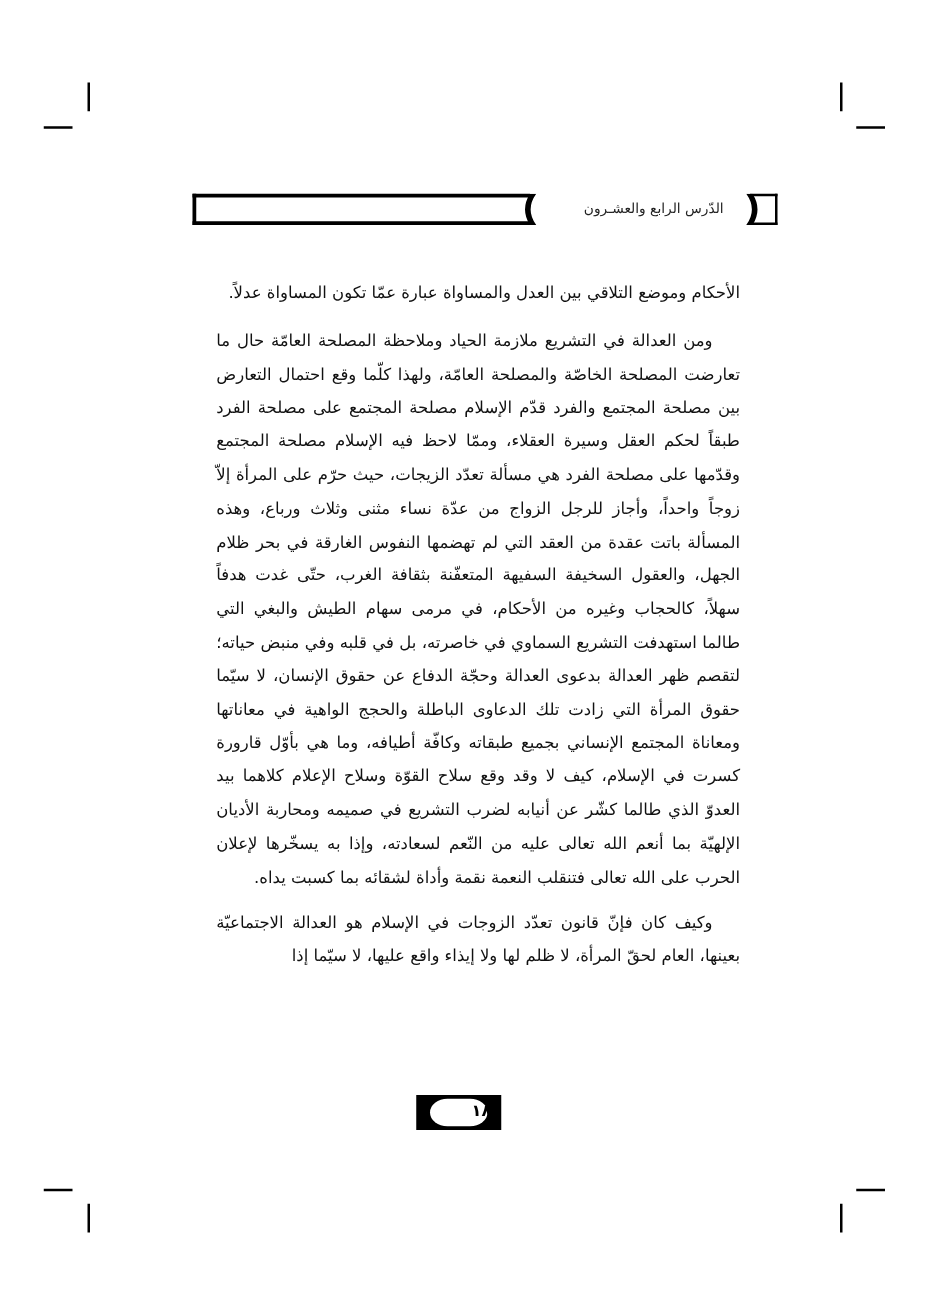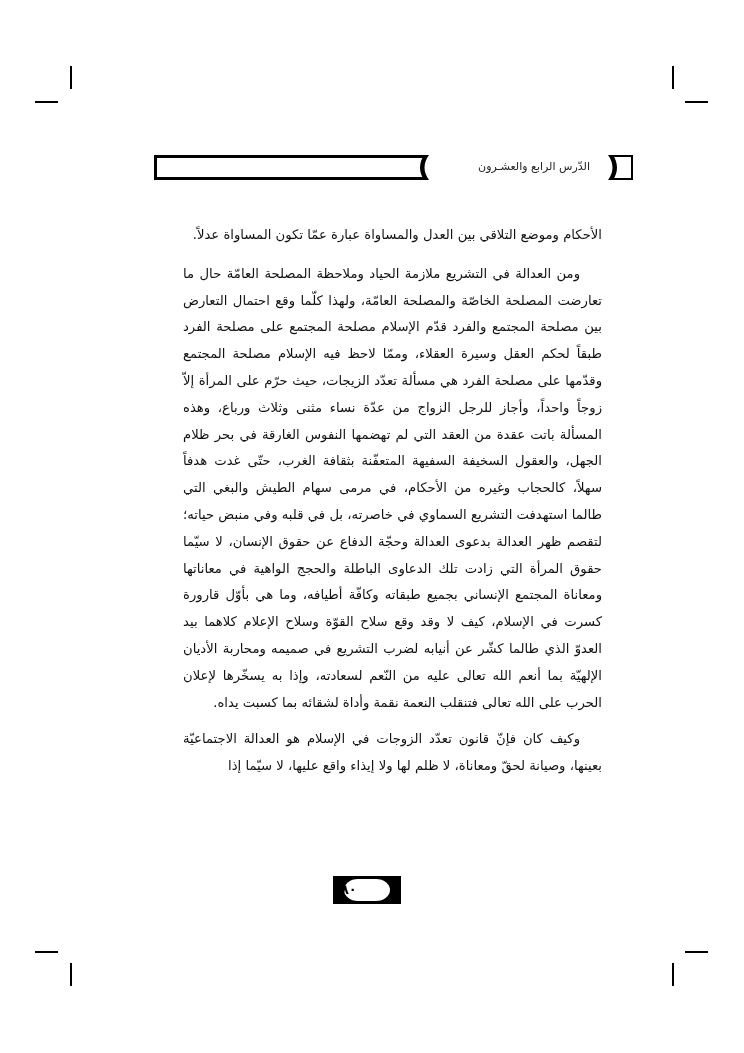"الدّرس الرابع والعشـرون" .header-bar { padding-left: 11px -> none }
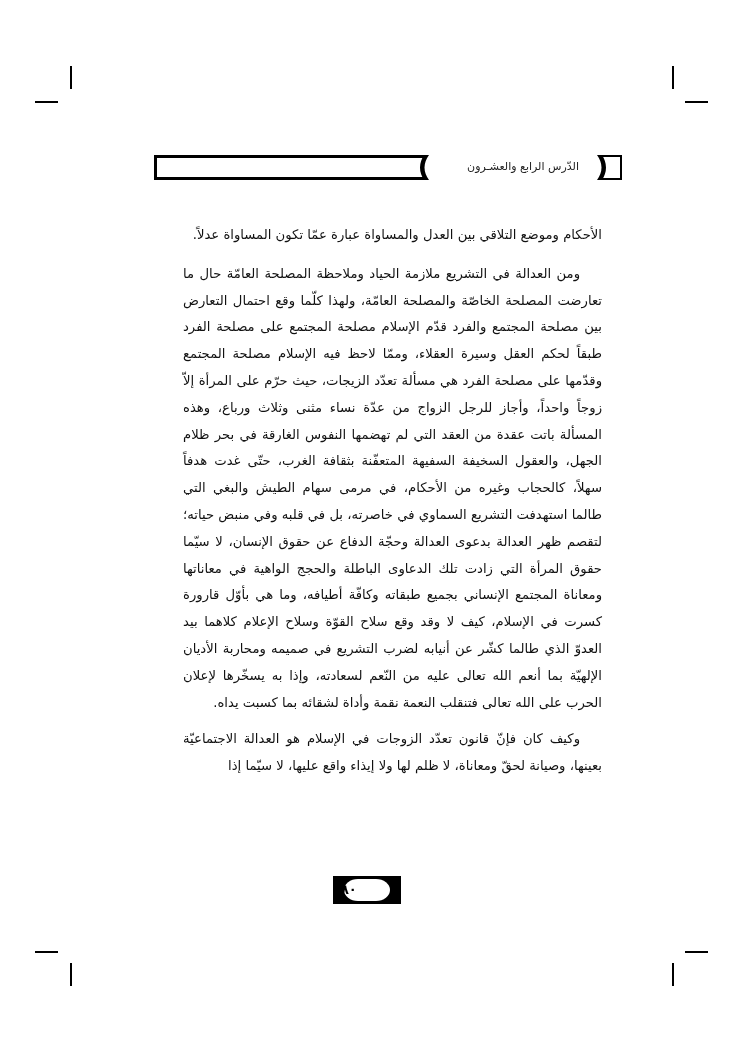"الأحكام وموضع التلاقي بين العدل" .content { left: 170px -> 160px }
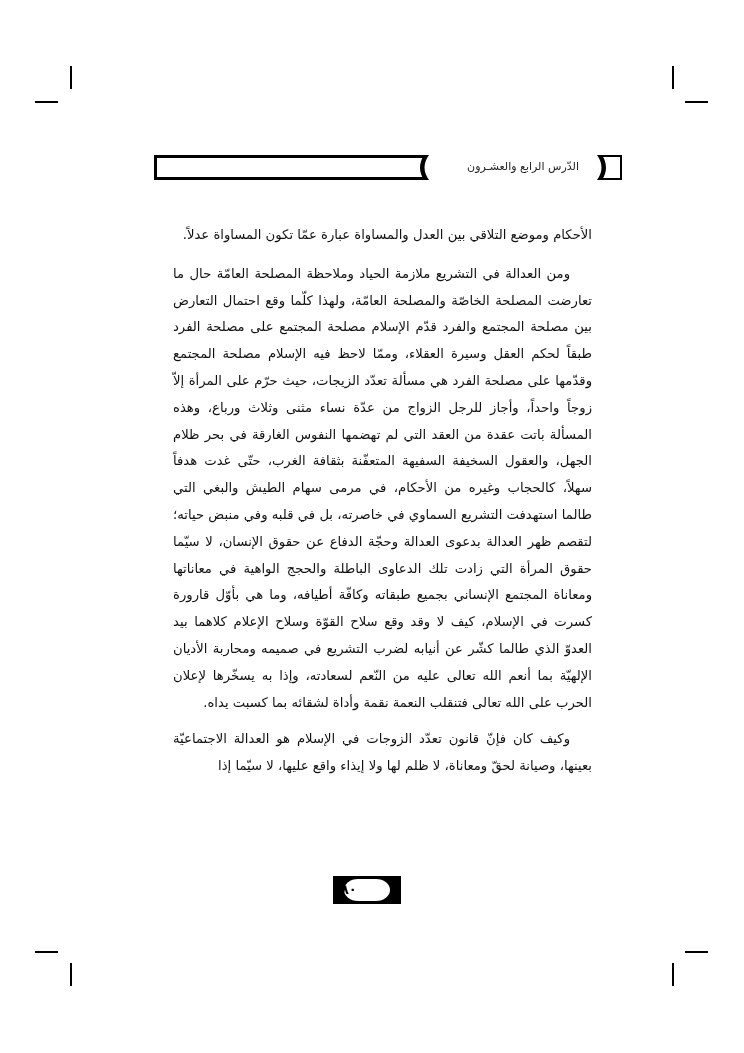"وكيف كان فإنّ قانون تعدّد" p.indent { text: وصيانة لحقّ ومعاناة -> العام لحقّ المرأة }
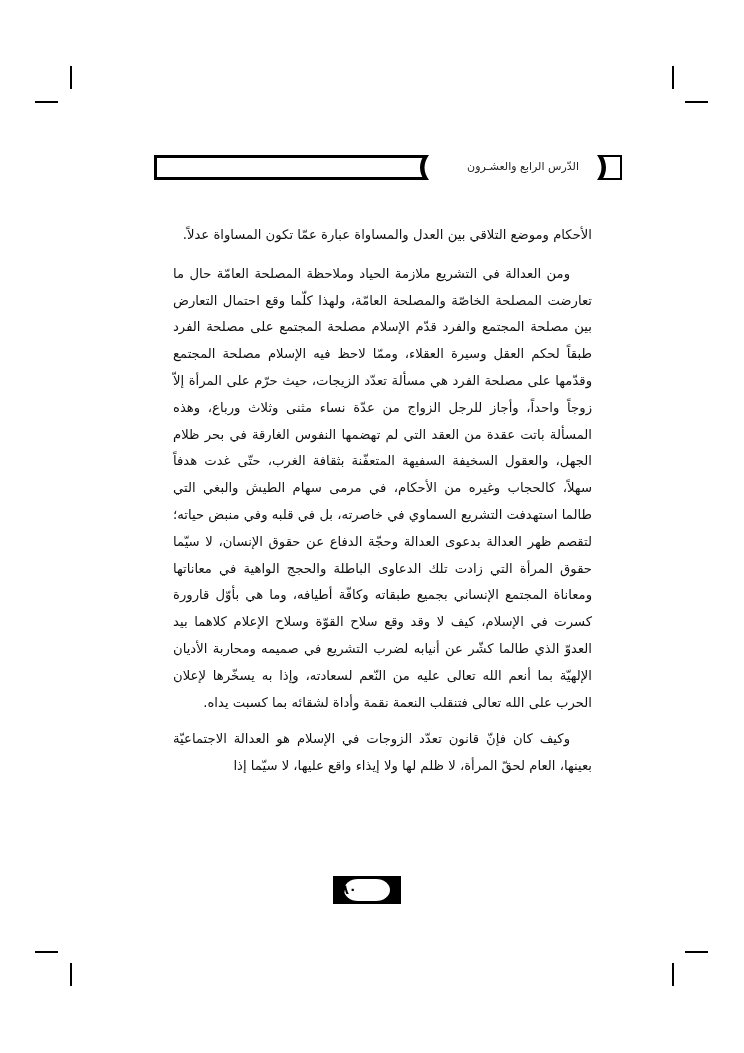"١٨٠" .page-number span { text-align: left -> right }
